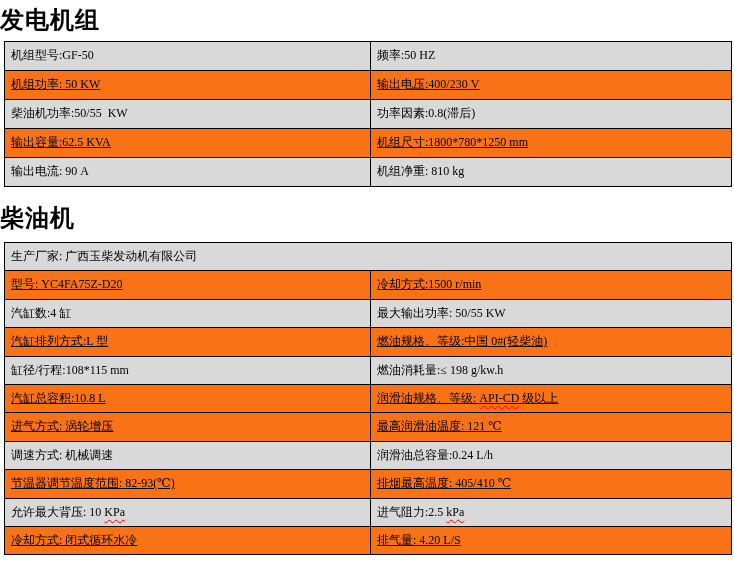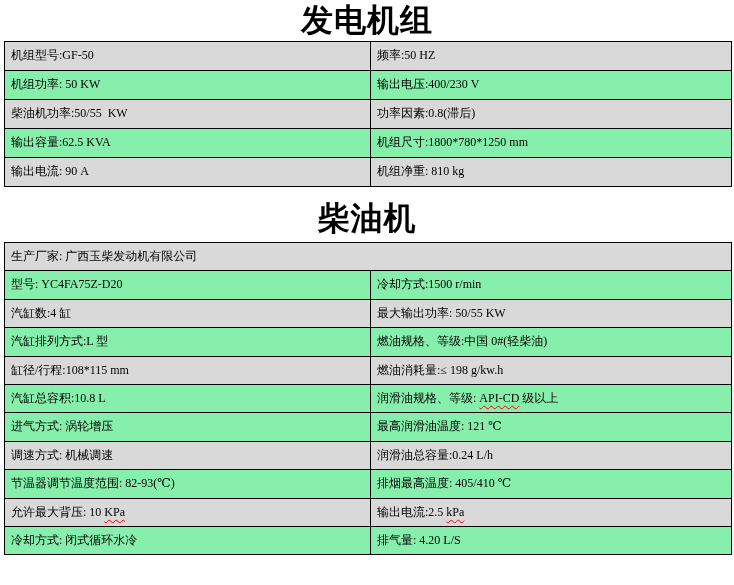"发电机组" .section-title { font-size: 32px -> 24px; text-align: center -> none }
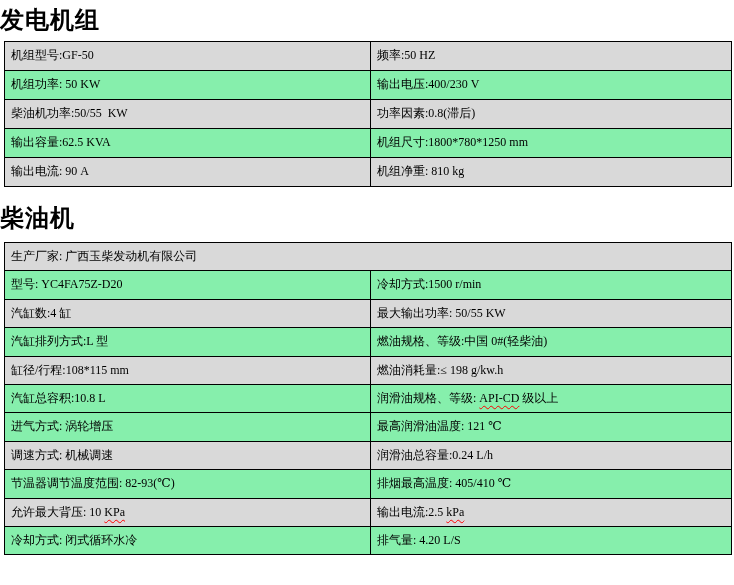"机组功率: 50 KW" tr.shade-light td { background: #86efac -> #f97316; text-decoration: none -> underline }
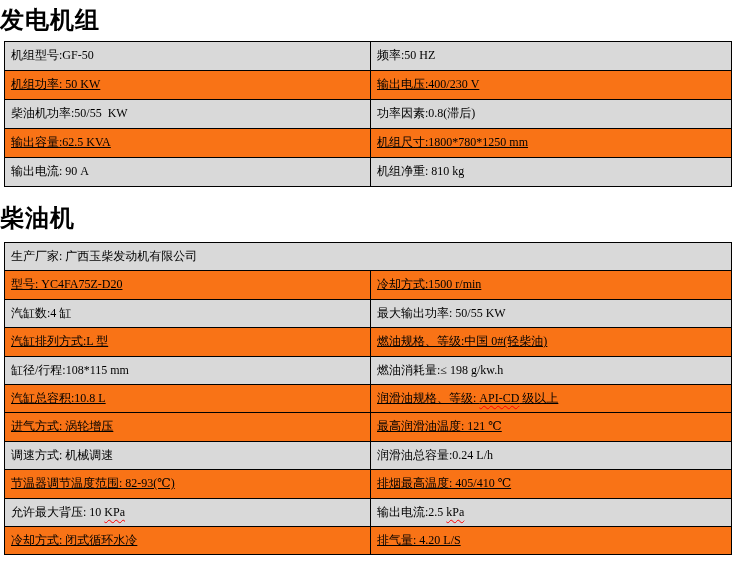"输出电流:2.5" span { text: 输出电流:2.5 -> 进气阻力:2.5 }
